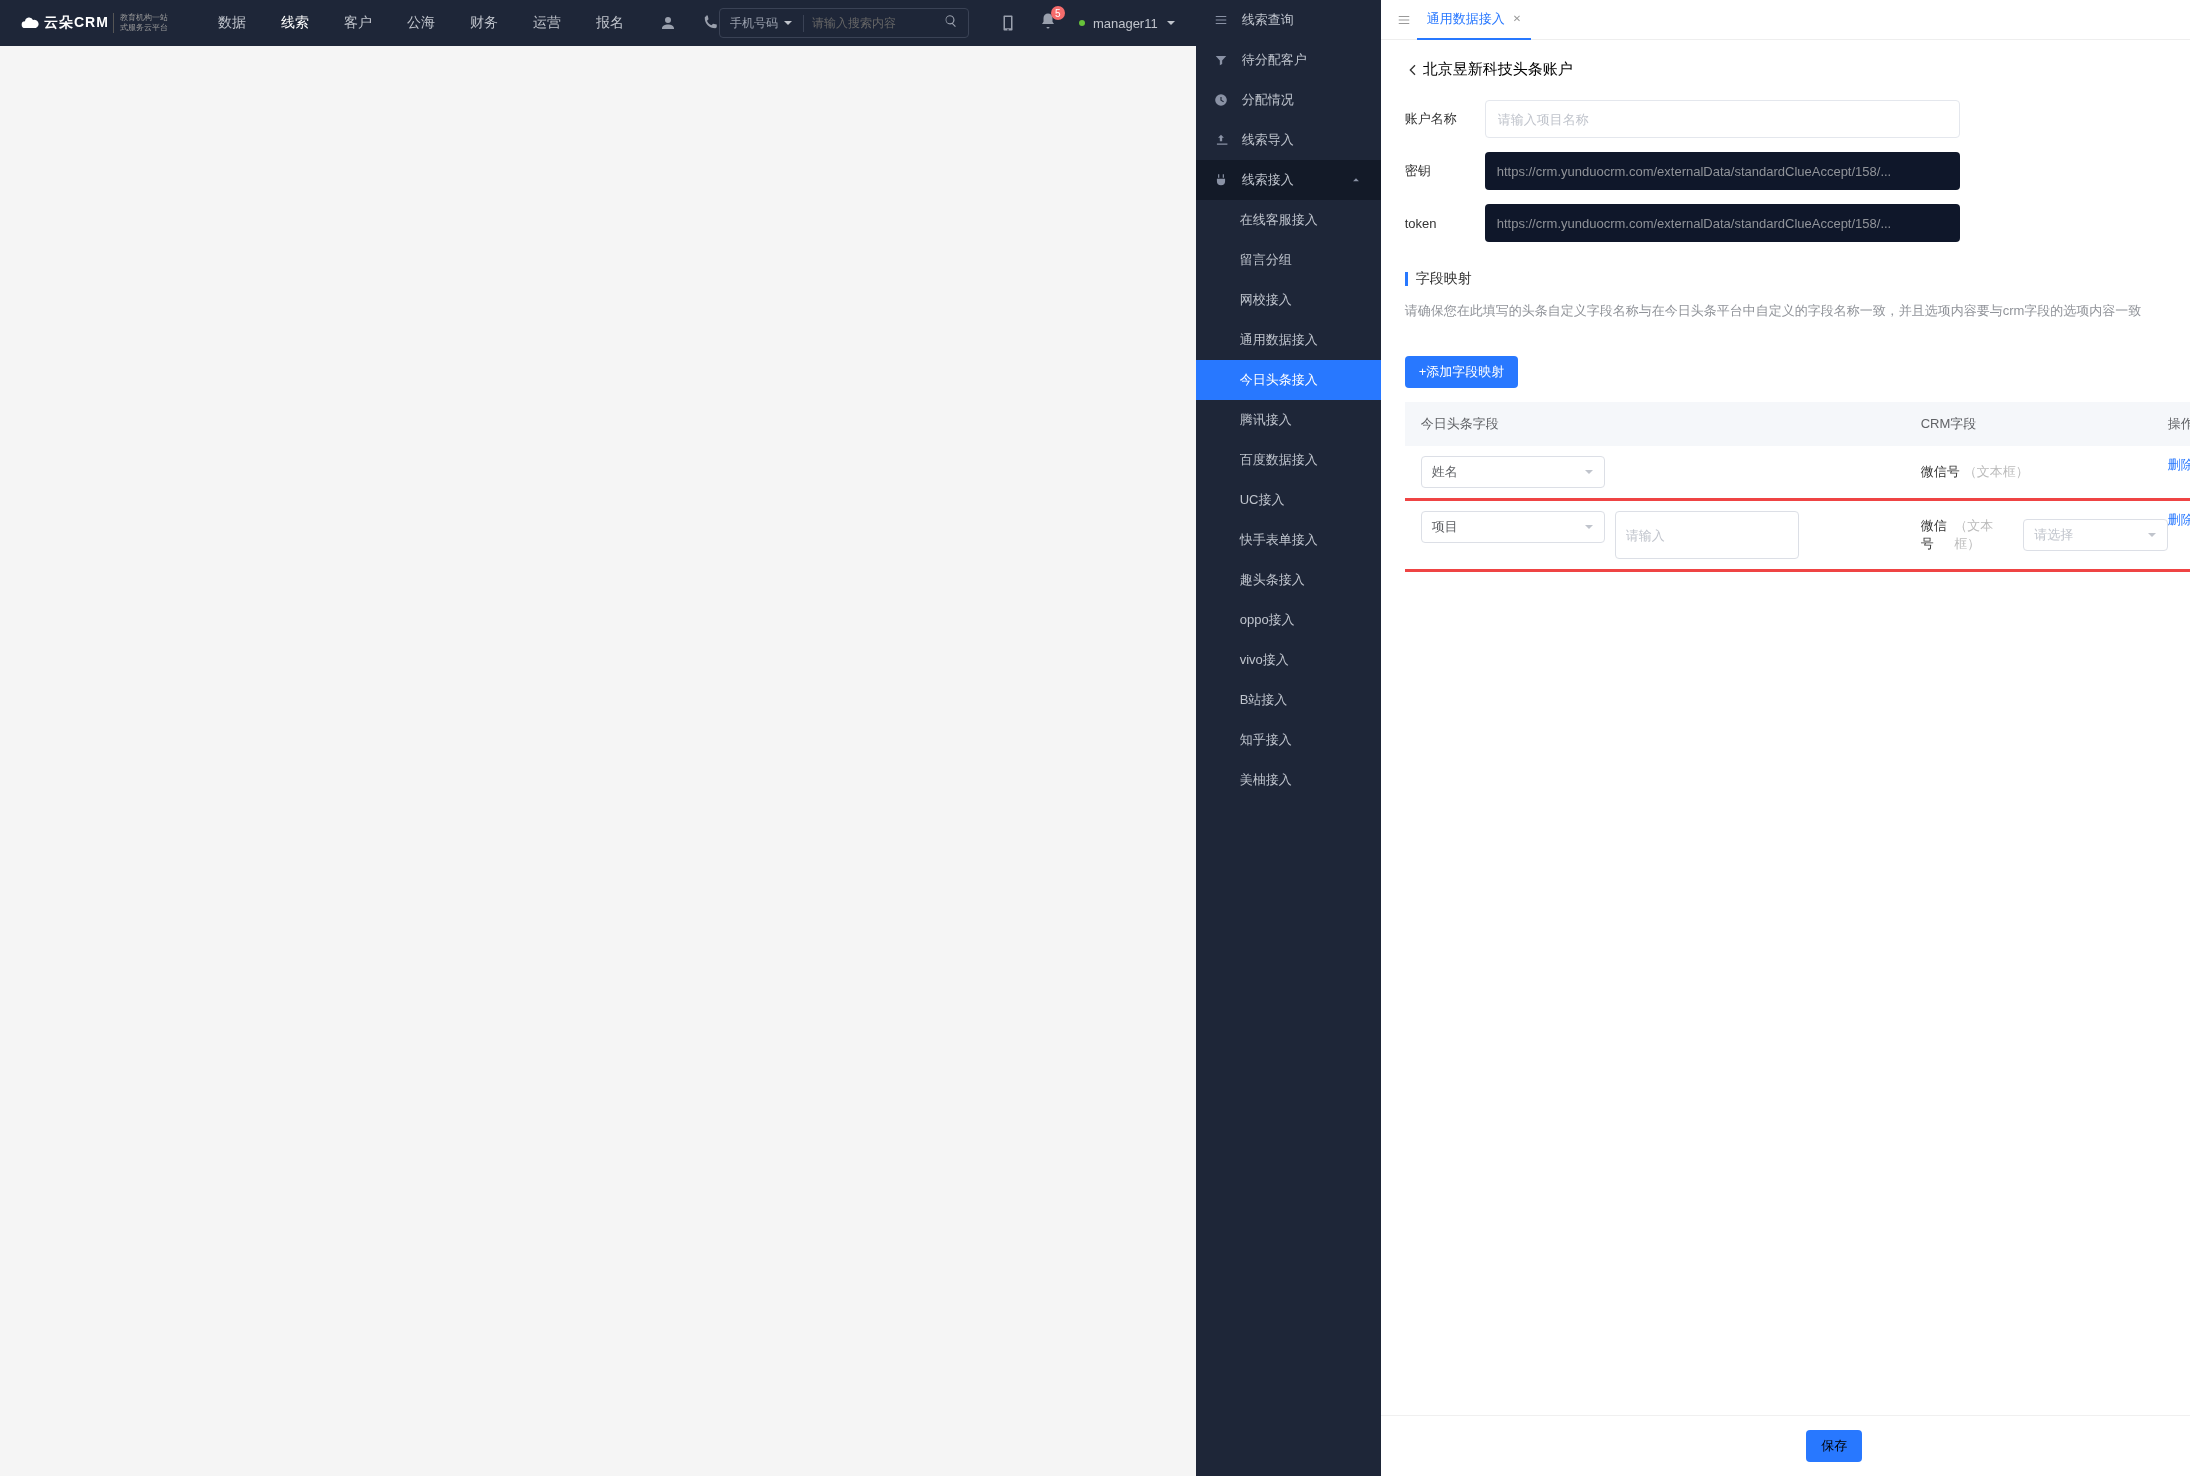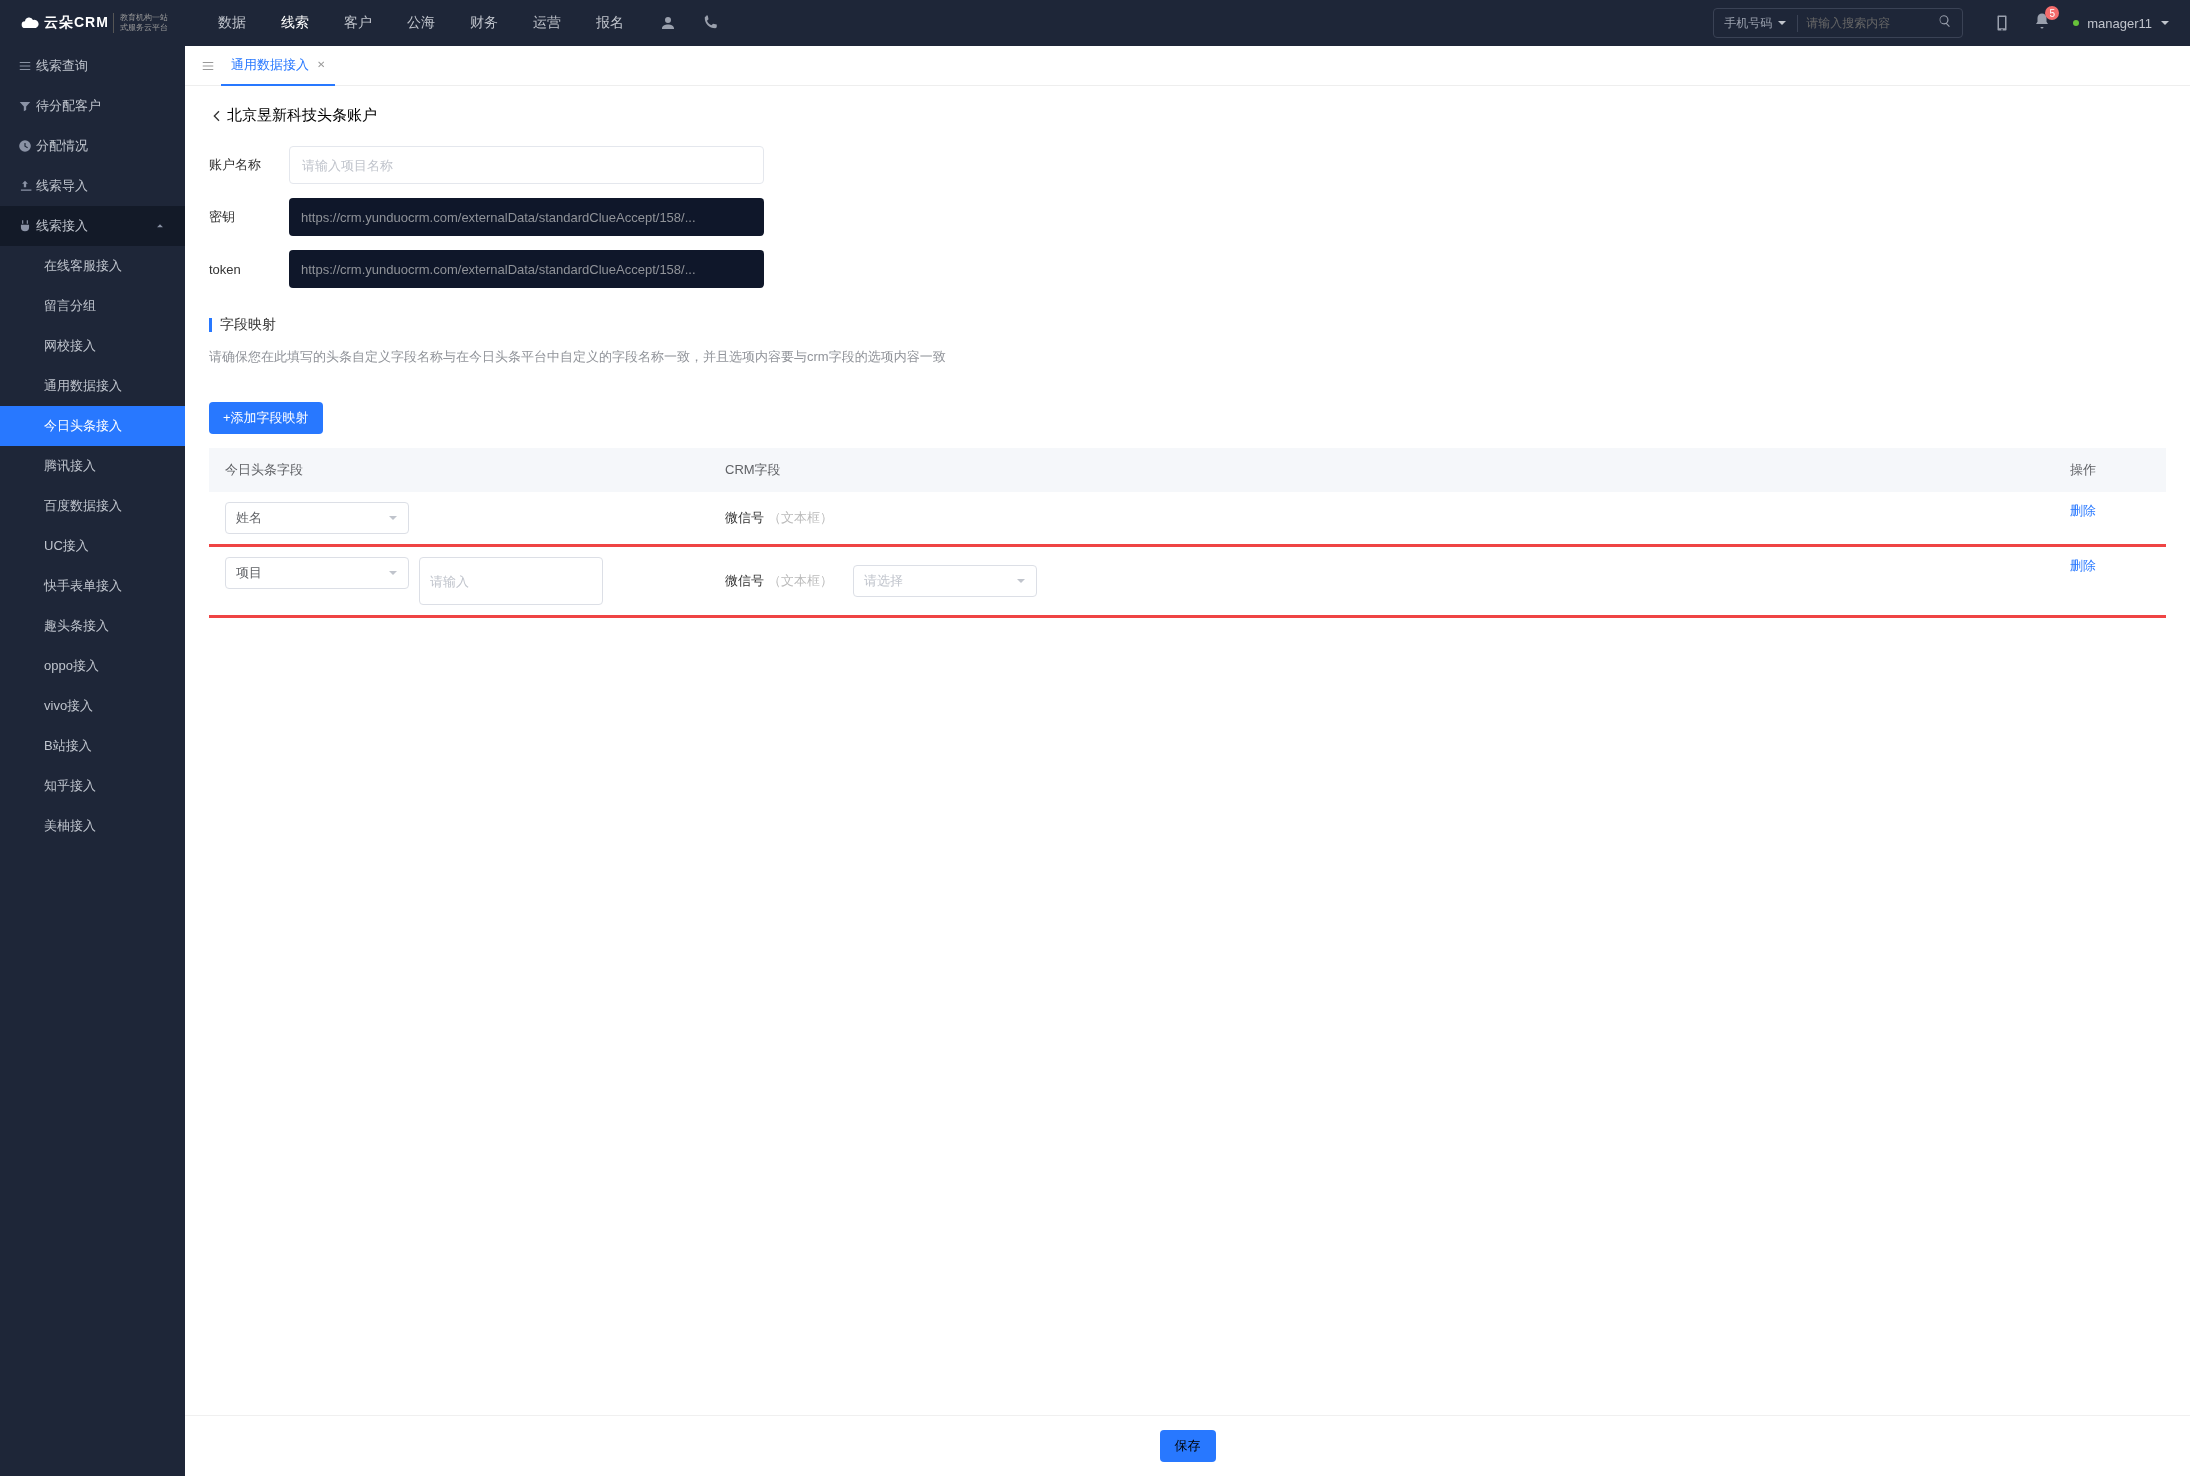"云朵CRM" .app { flex-direction: column -> none }
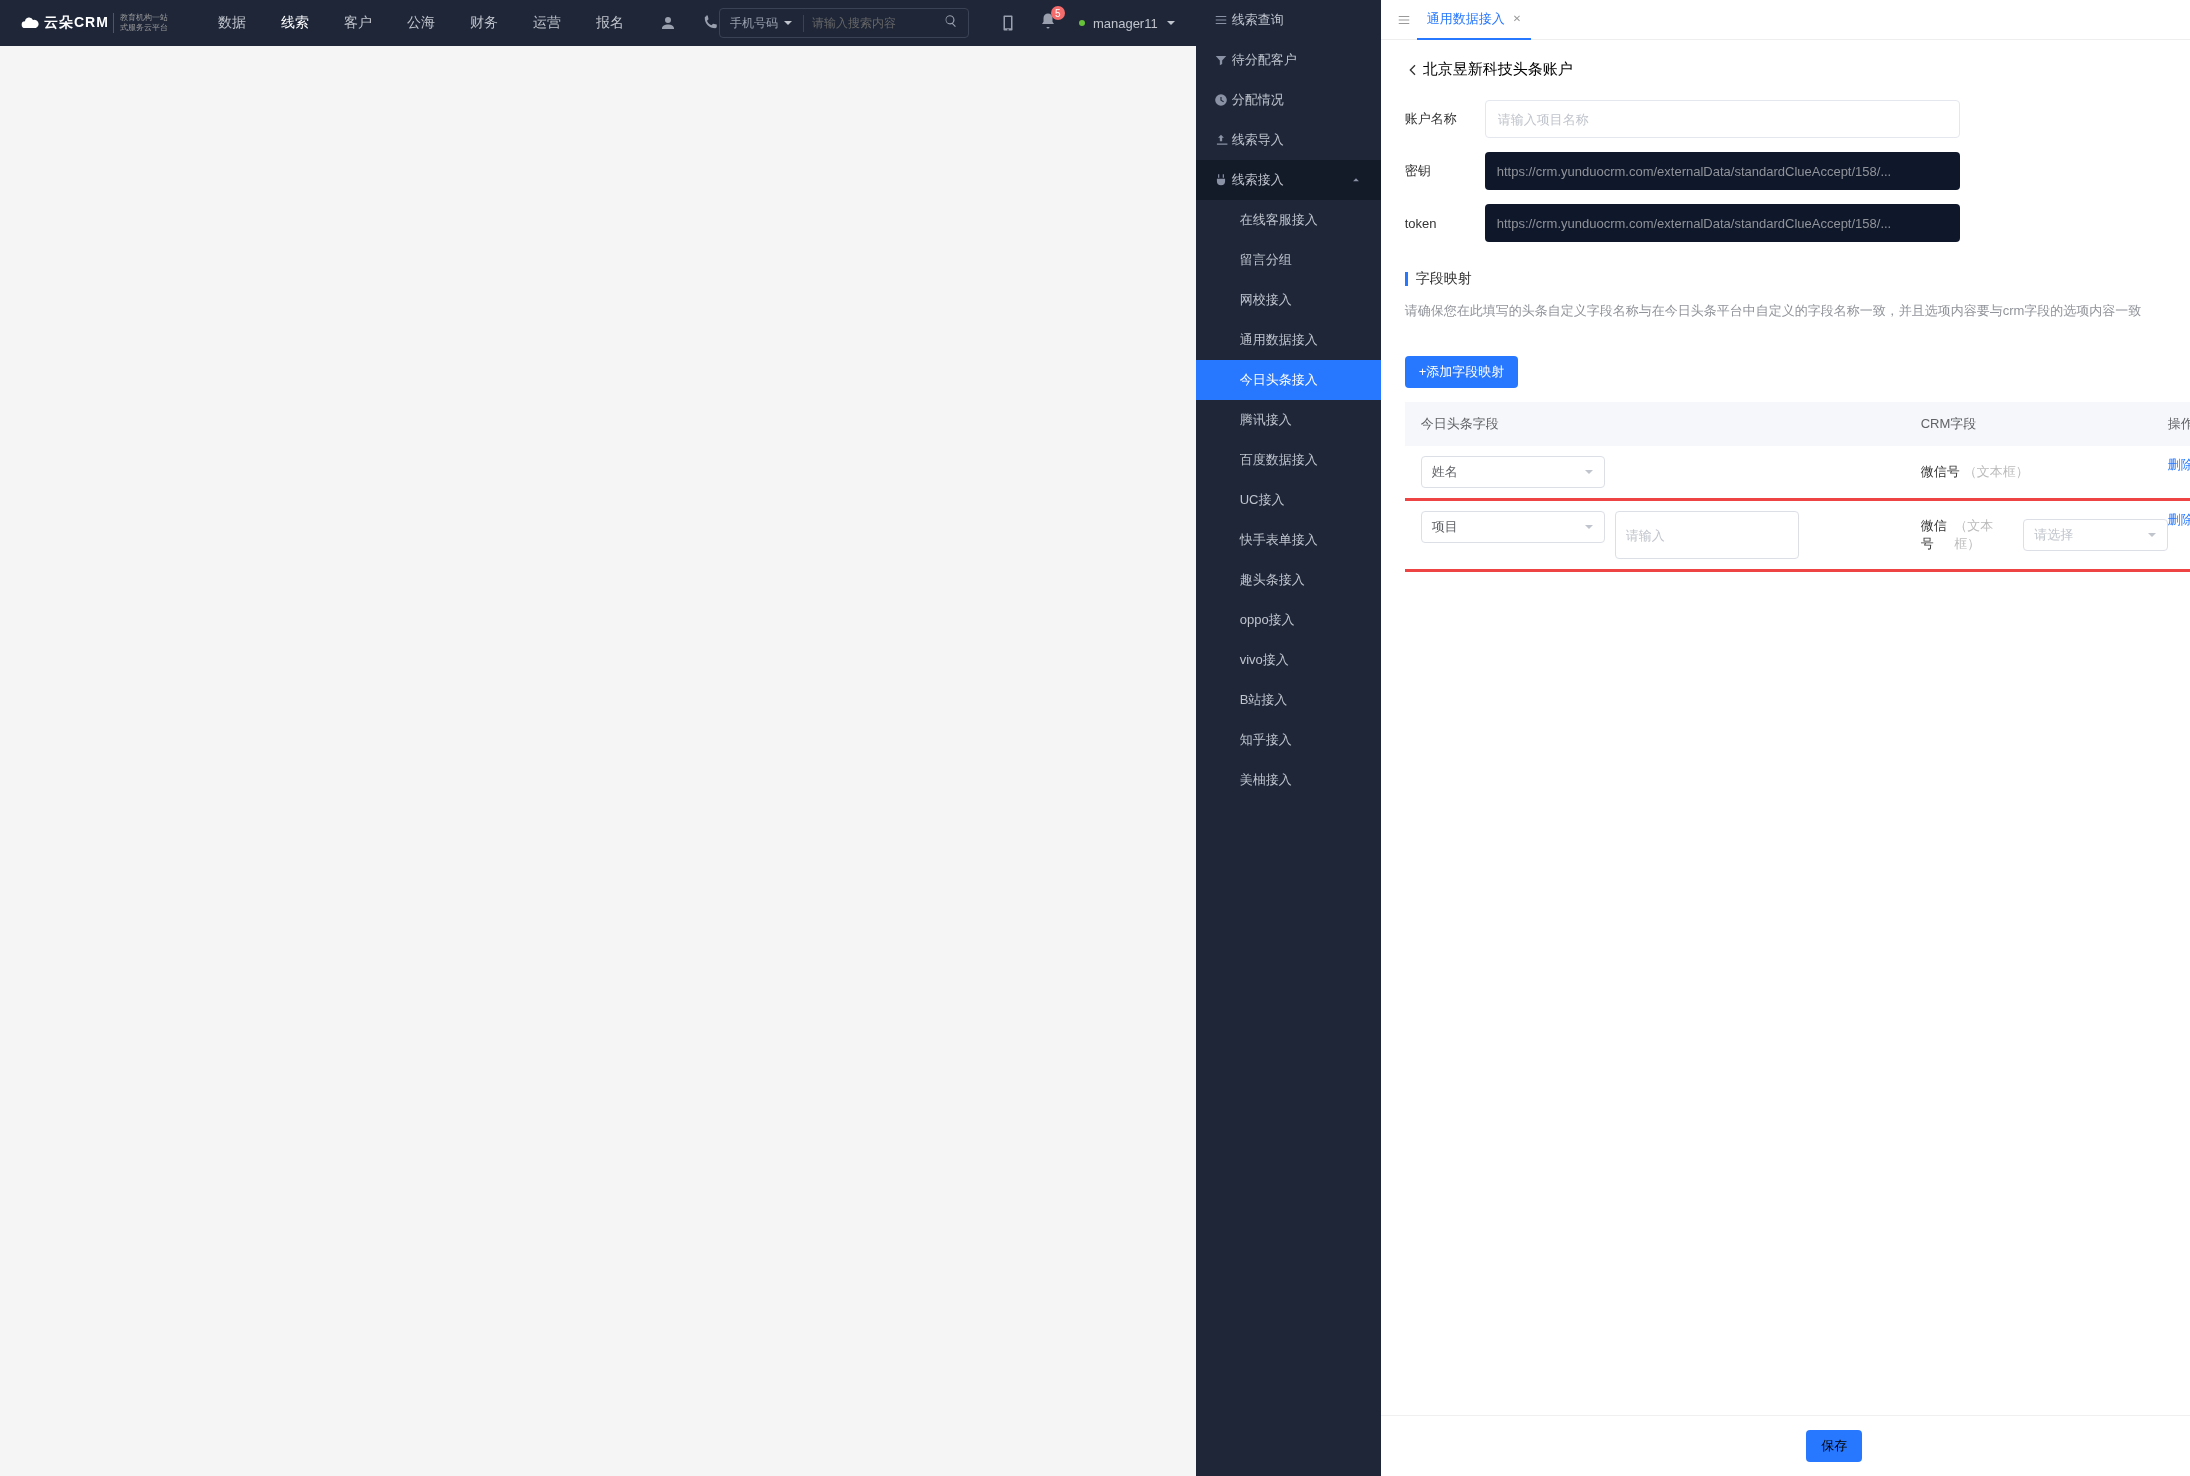"线索查询" .side-item { gap: 4px -> 14px }
